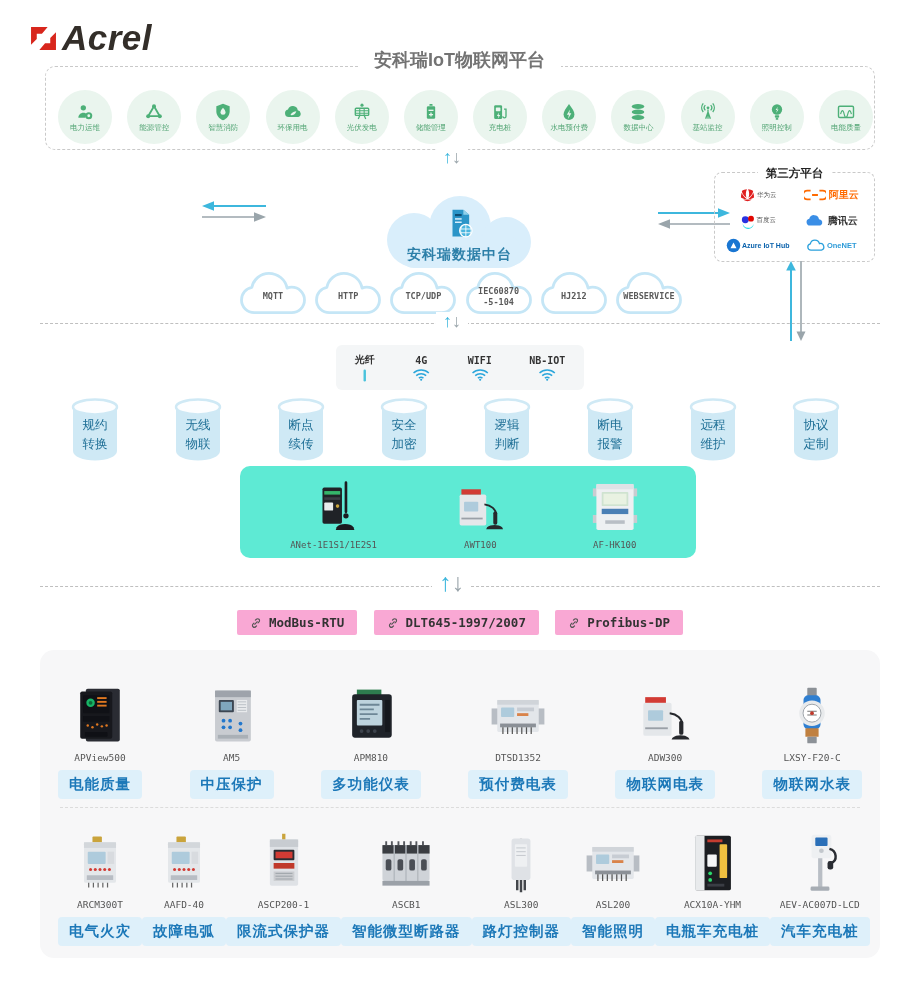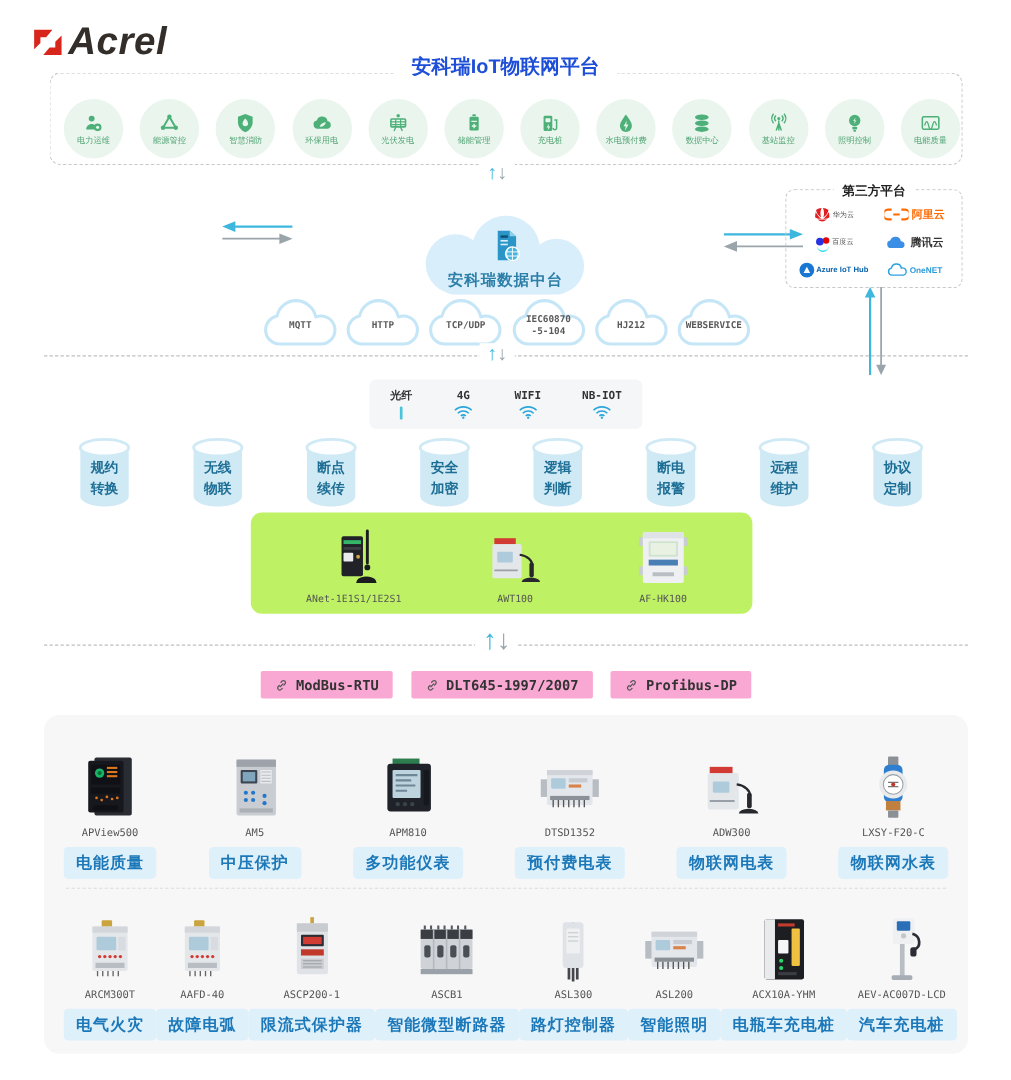"安科瑞IoT物联网平台" .page-title { color: #1d4ed8 -> #737373 }
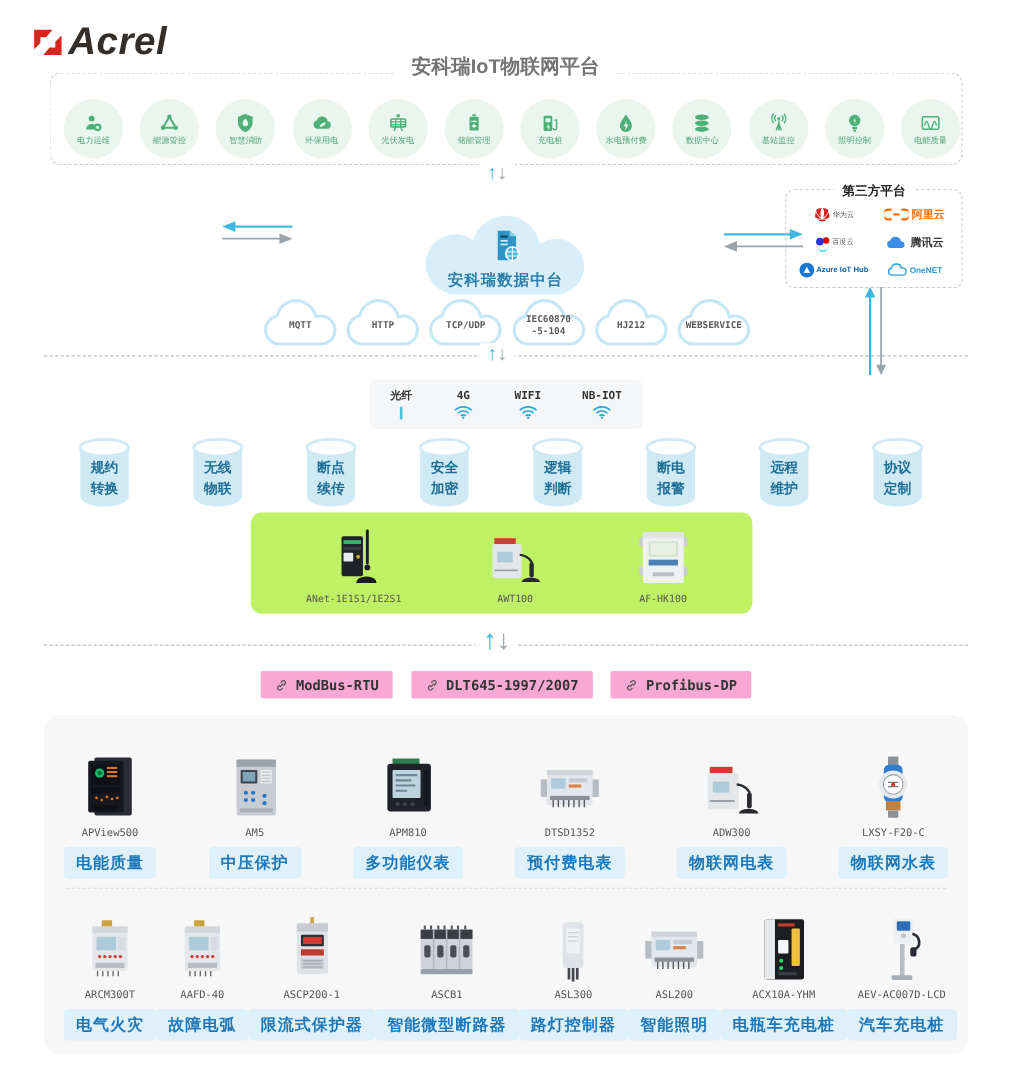"规约" .cyl-label { font-weight: bold -> normal }
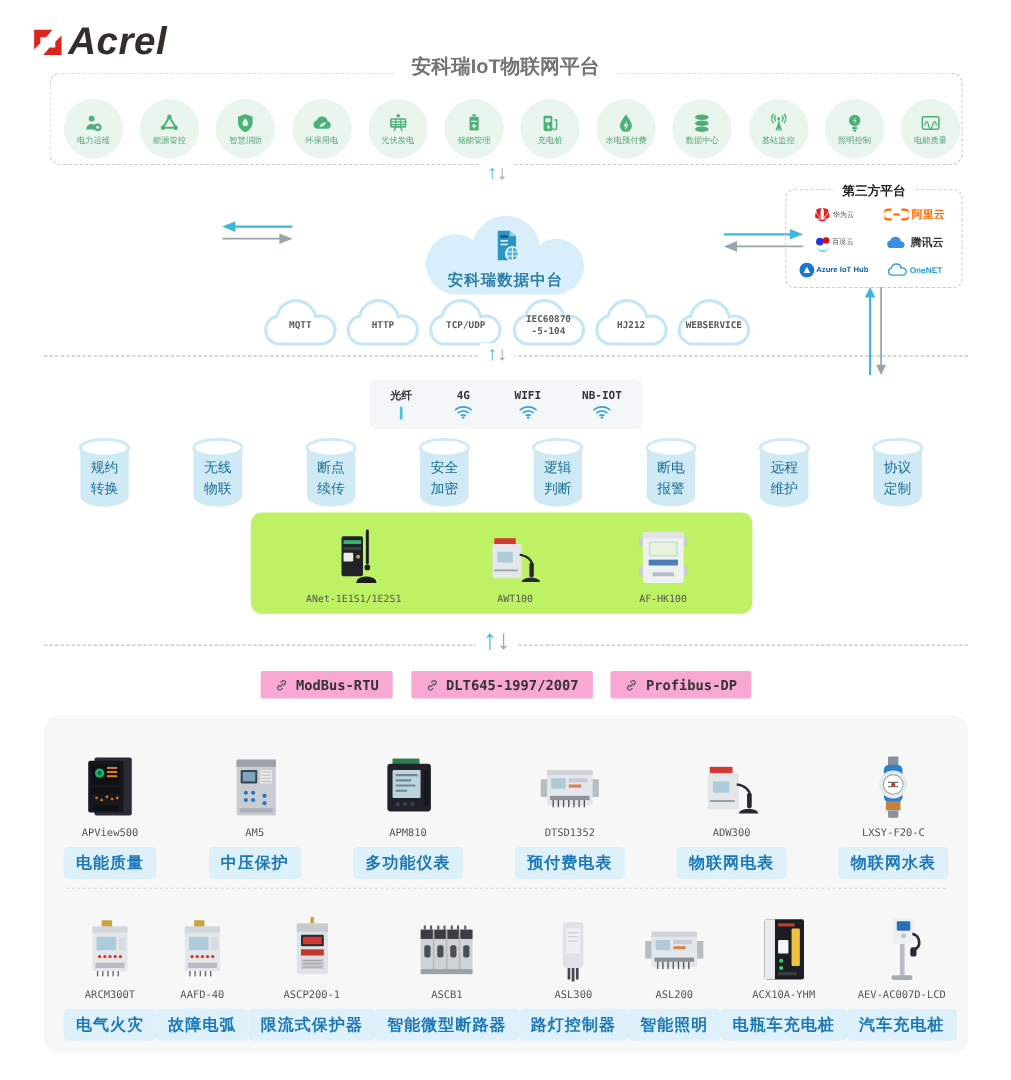"ANet-1E1S1/1E2S1" .gwbox { background: #bef264 -> #5eead4; left: 228px -> 240px }
